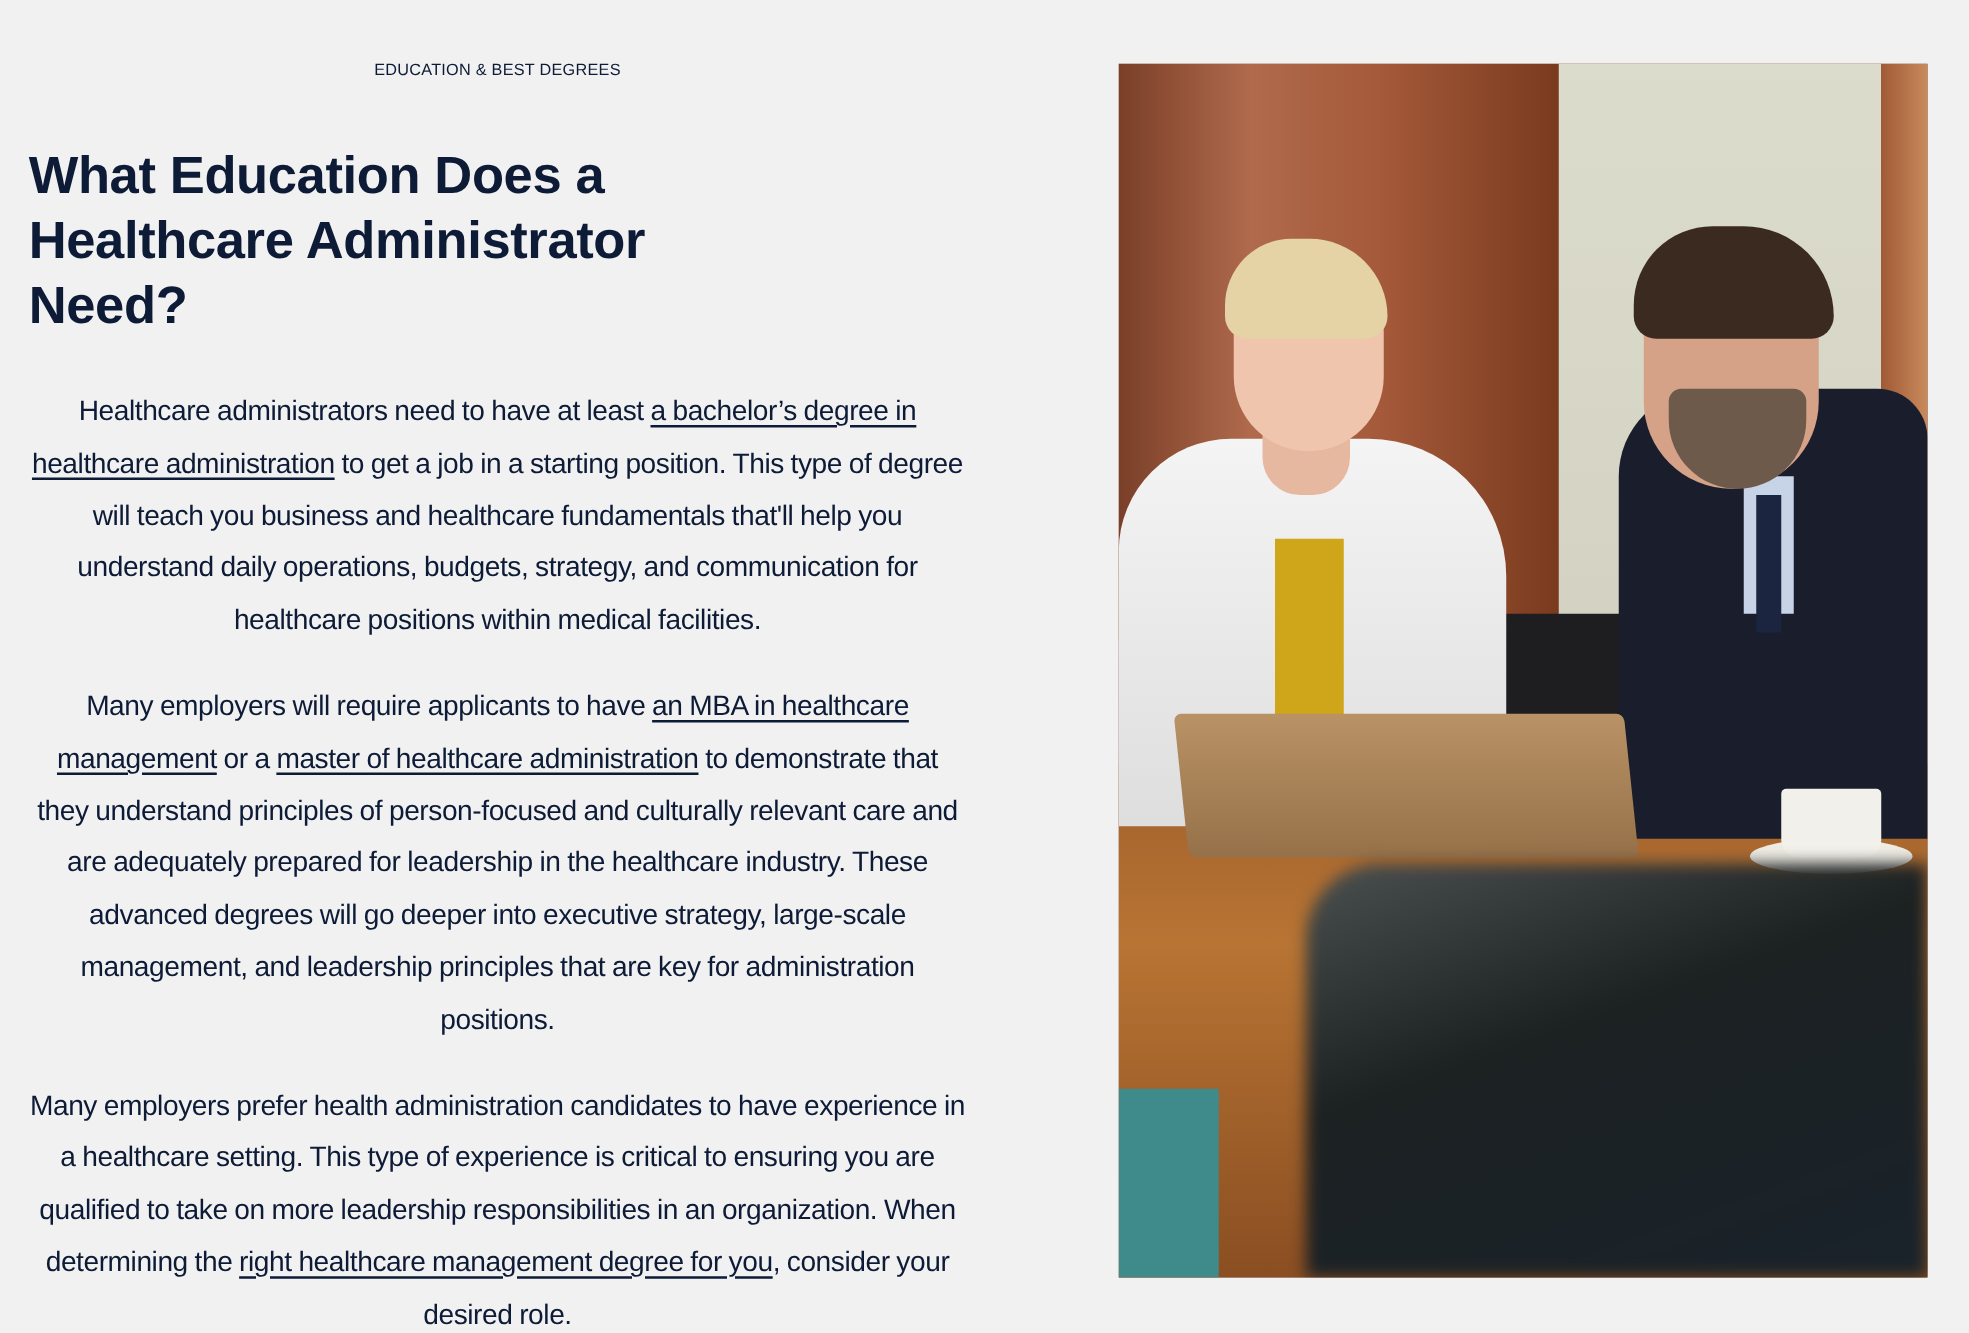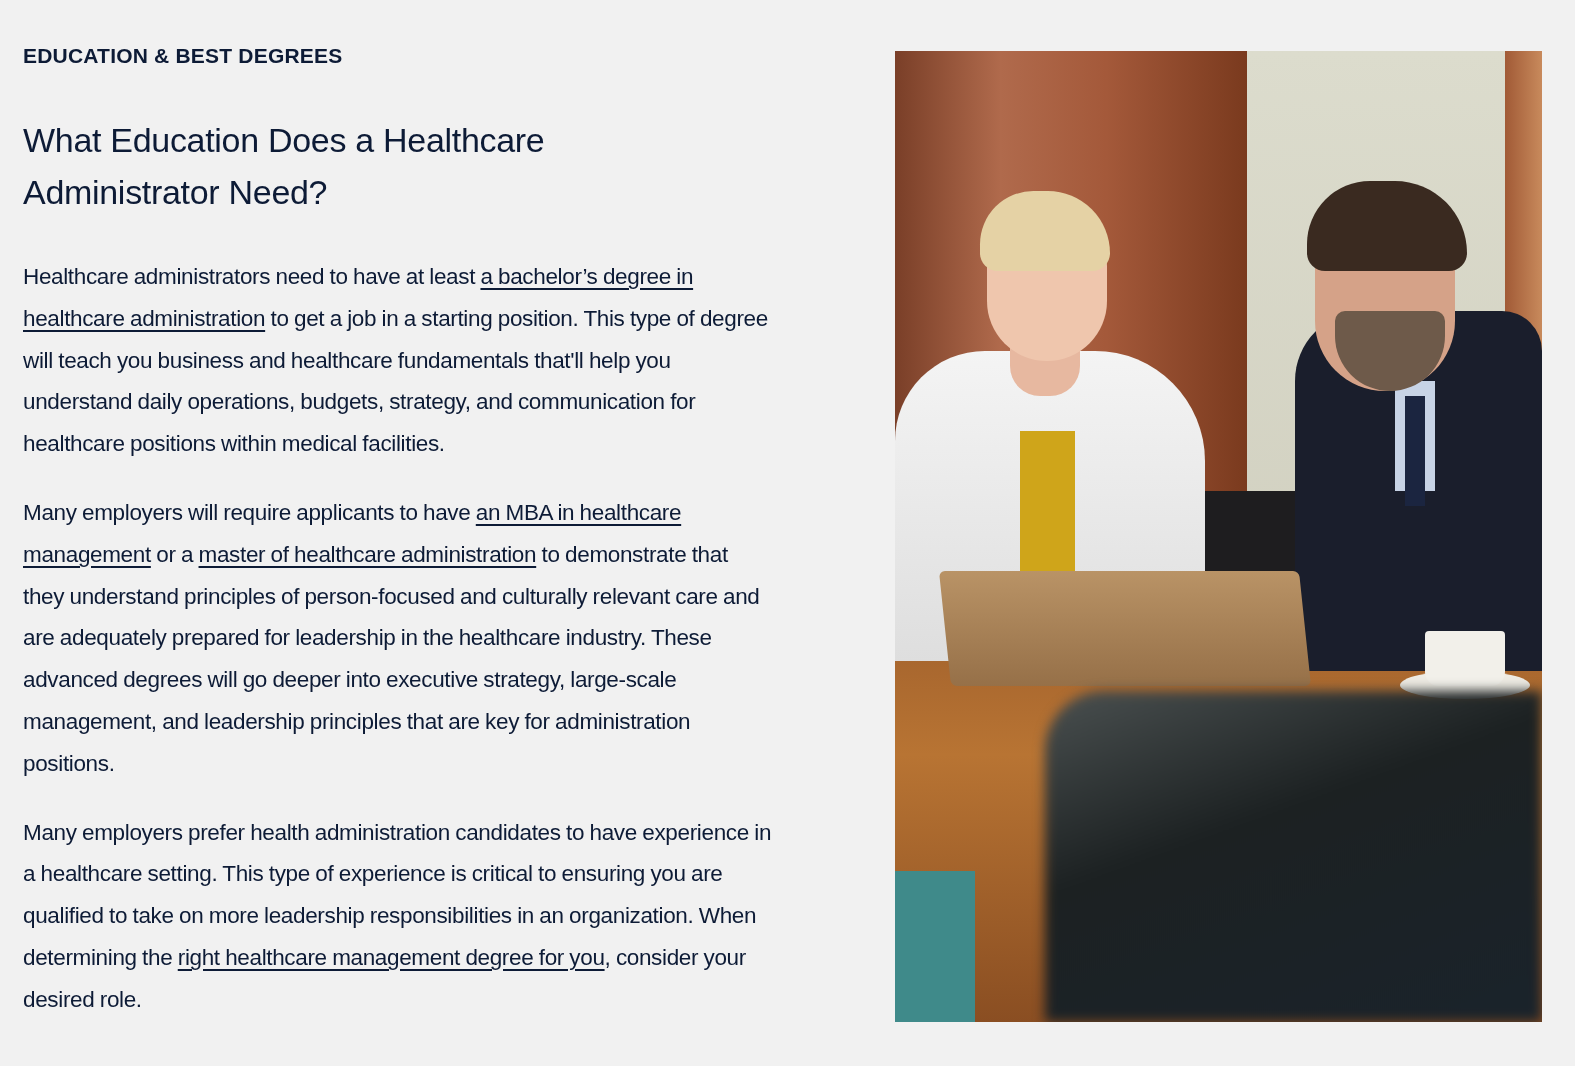"EDUCATION & BEST DEGREES" .eyebrow { font-size: 21px -> 13px; font-weight: 700 -> 400; text-align: none -> center }
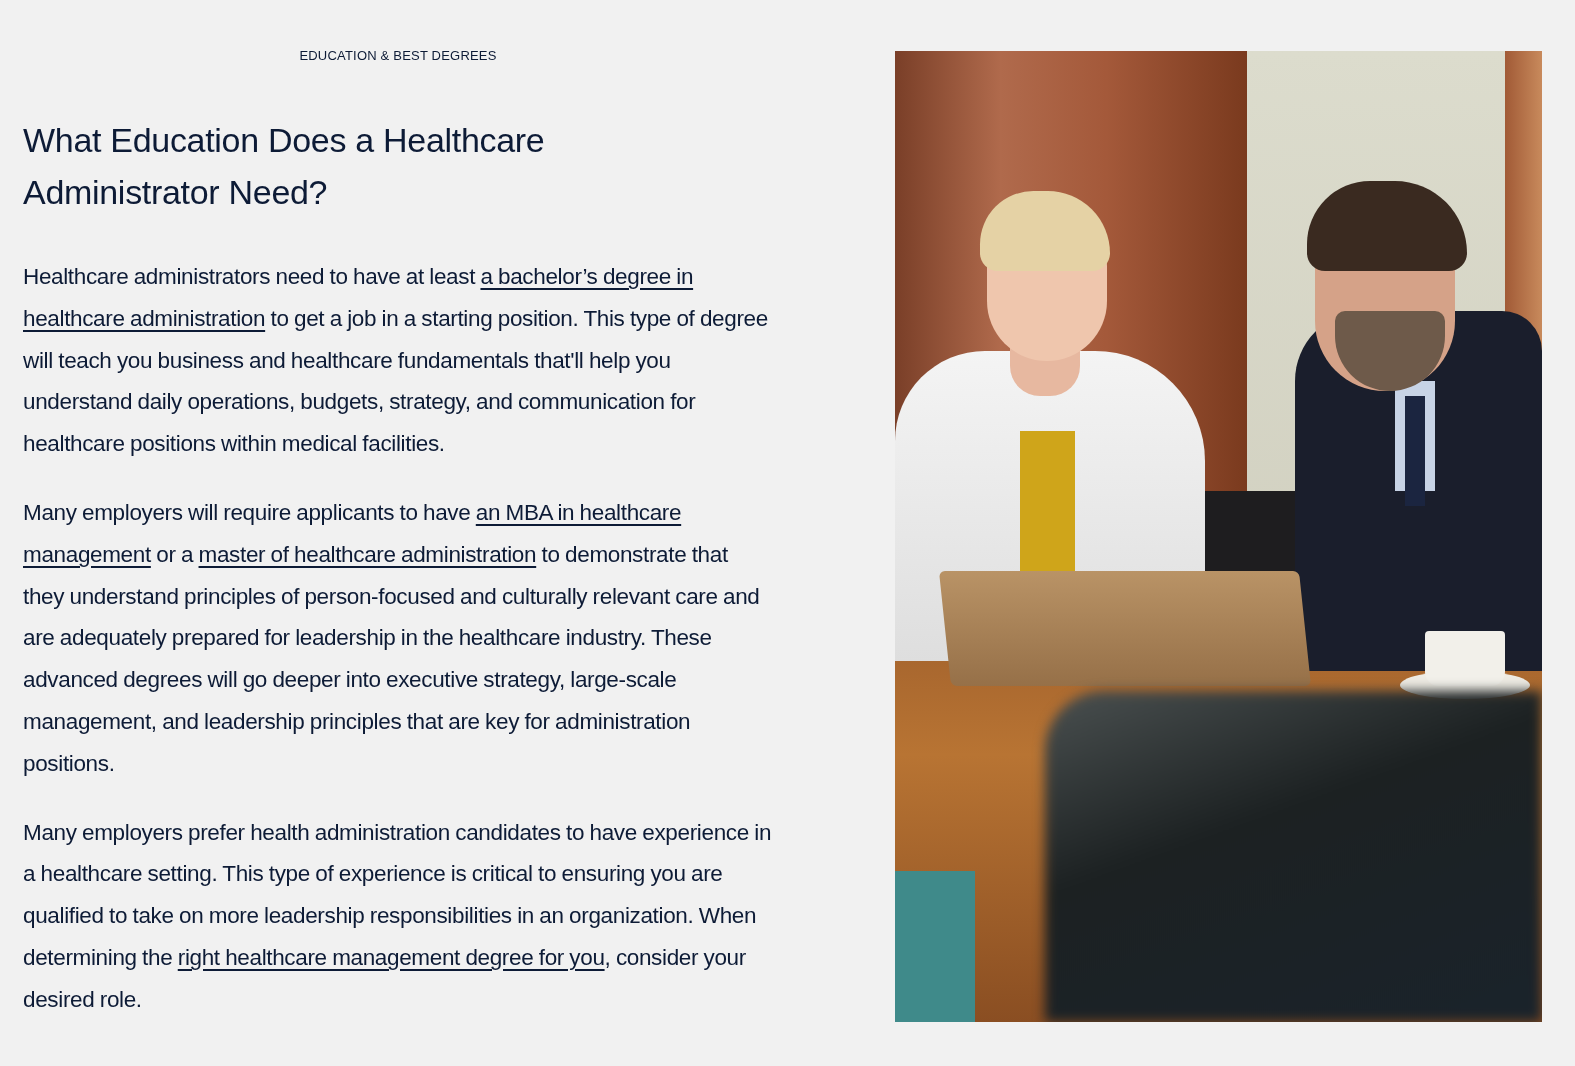"What Education Does a Healthcare" .title { font-size: 34px -> 42px; font-weight: 400 -> 700 }
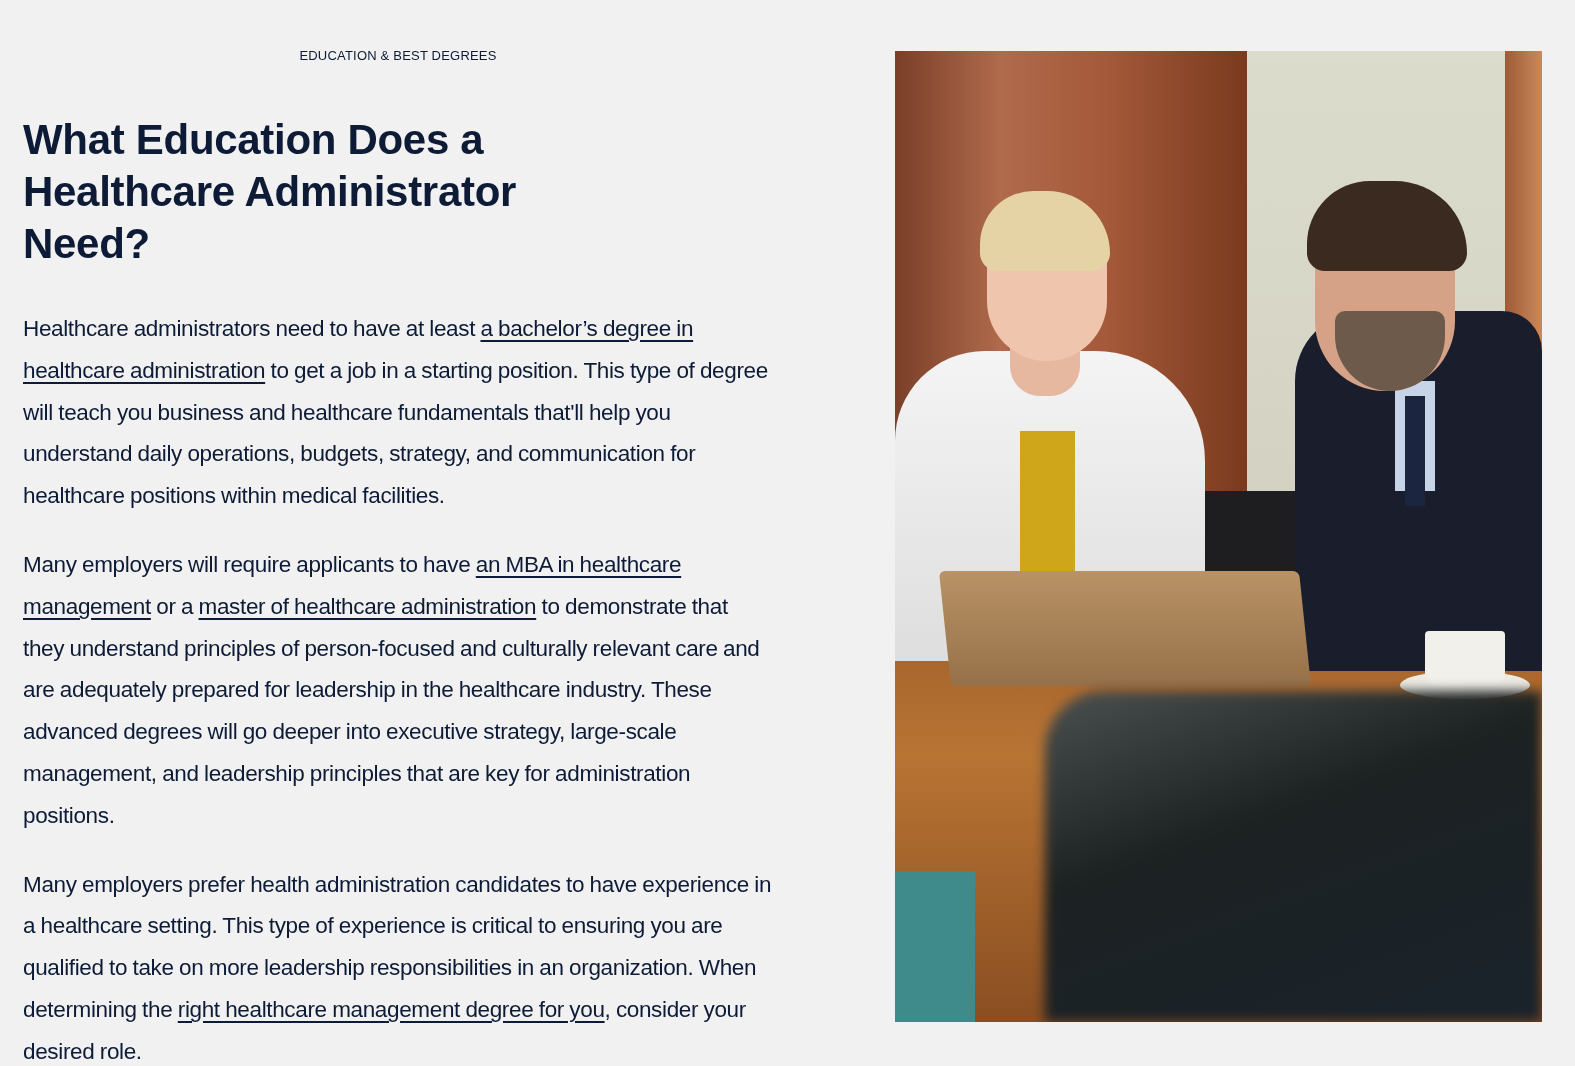"Healthcare administrators need to have" .para { text-align: none -> center }
